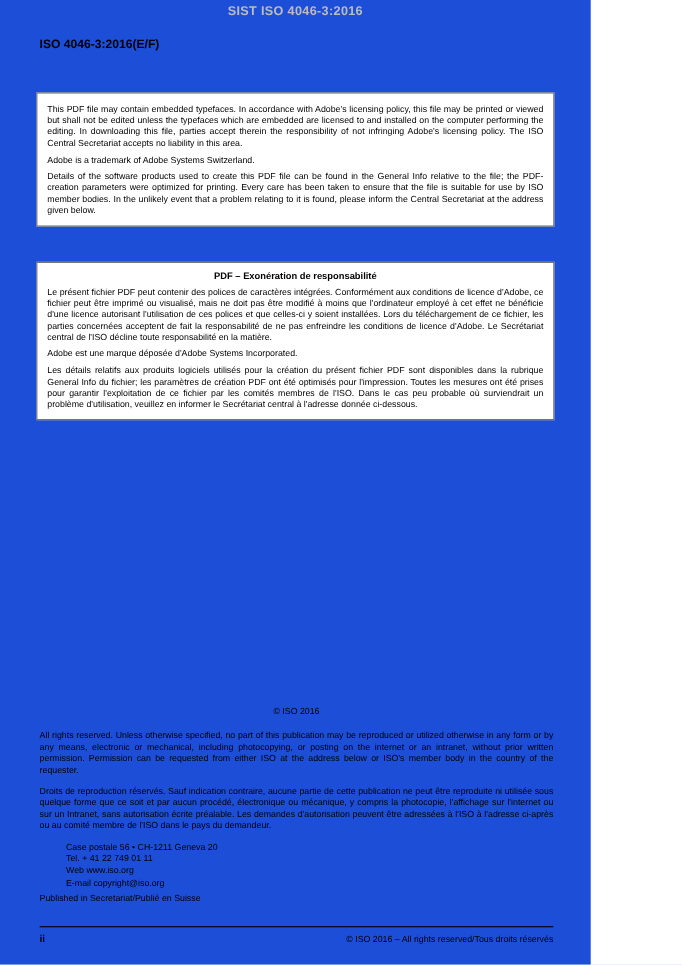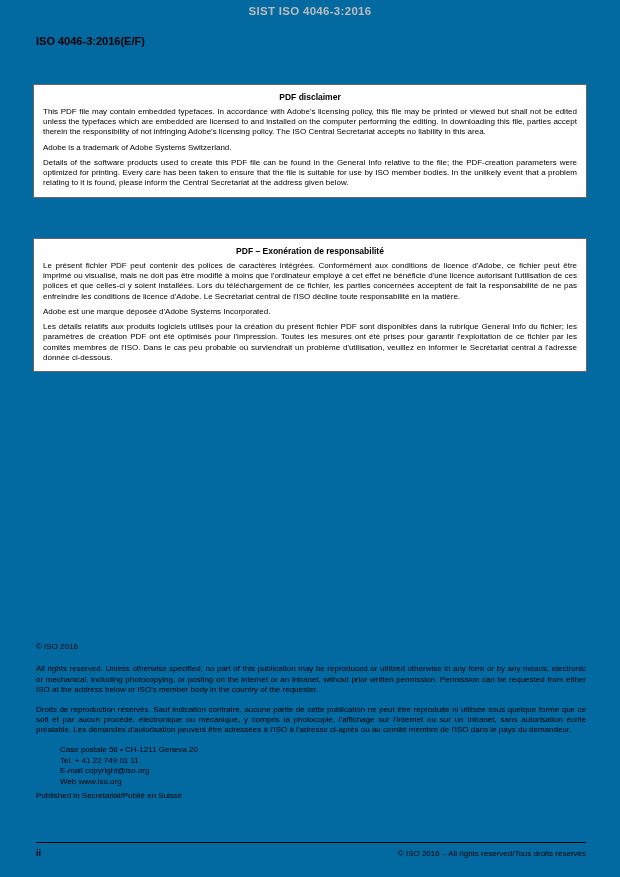"SIST ISO 4046-3:2016" .page { background: #0369a1 -> #1d4ed8; width: 620px -> 537px }
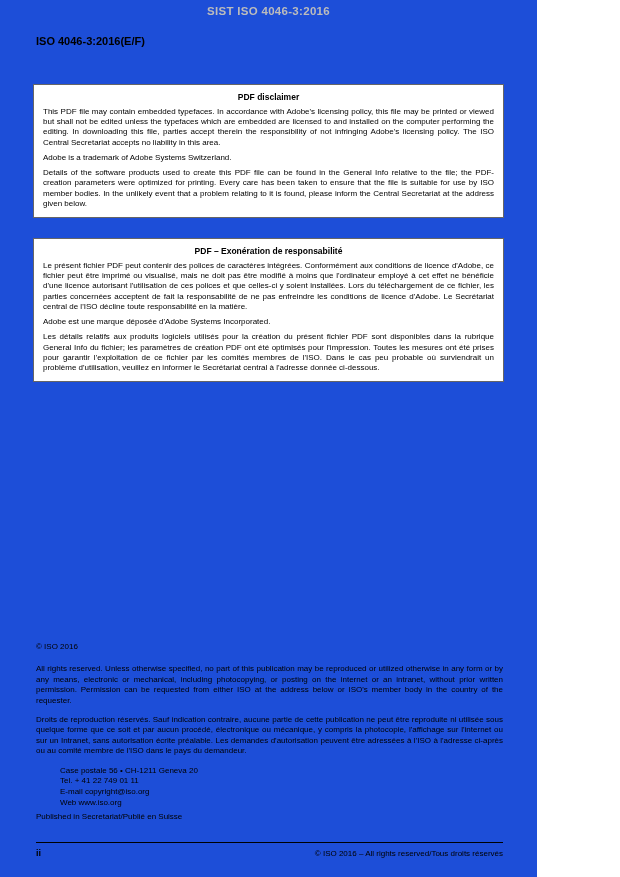"PDF disclaimer" div.box-title { html: <div>PDF disclaimer</div> -> none }
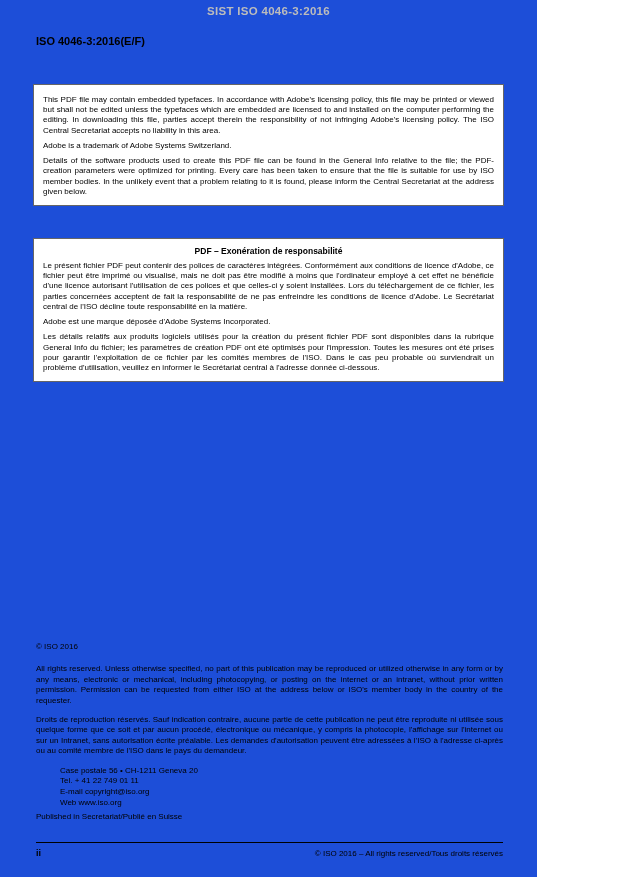"© ISO 2016" .copyright .notice { text-align: none -> center }
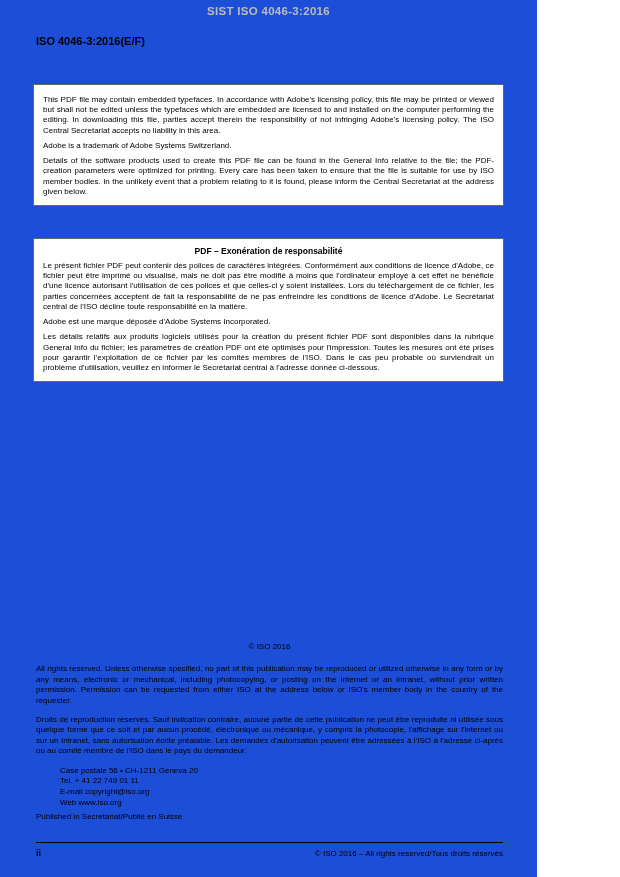"E-mail copyright@iso.org" div { order: before "Web www.iso.org" -> after "Web www.iso.org" }
